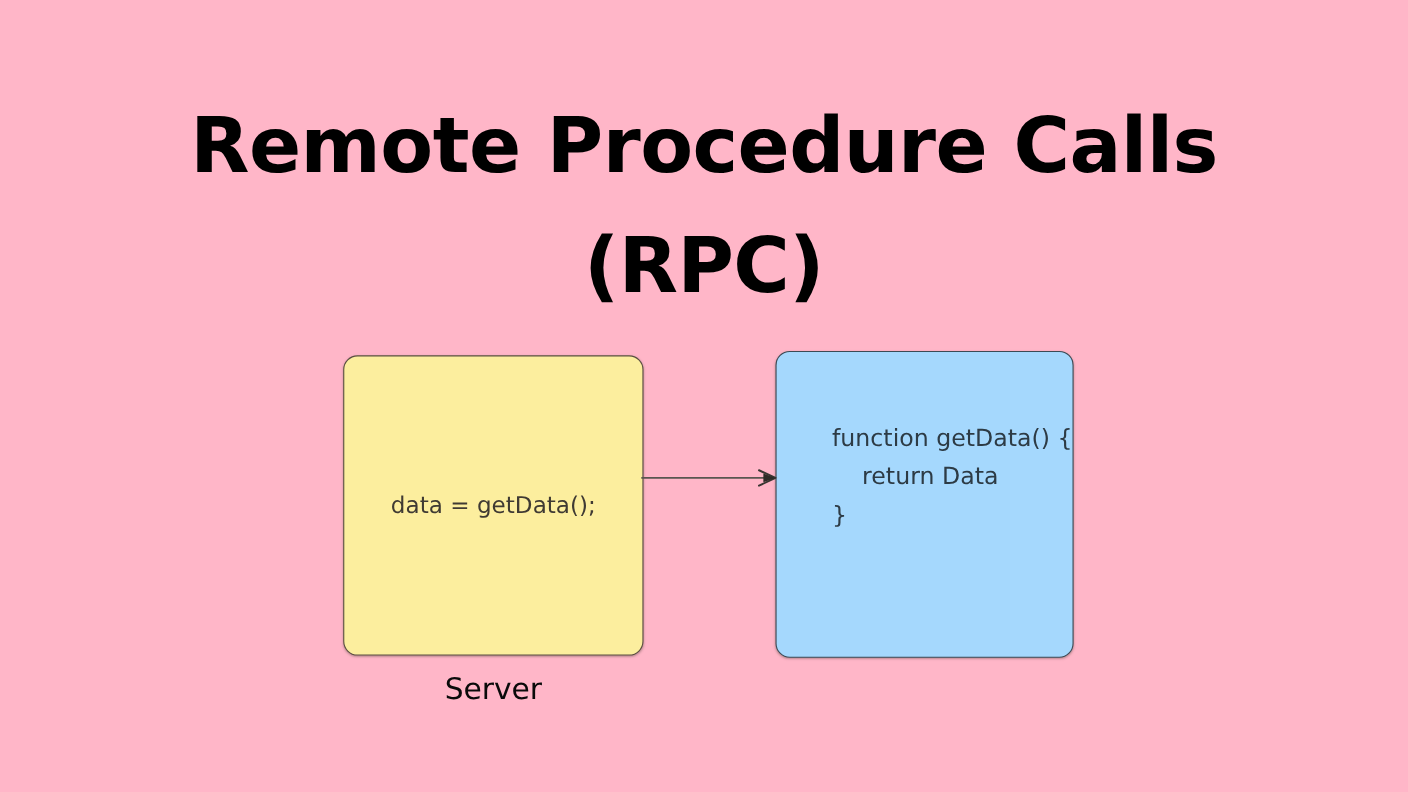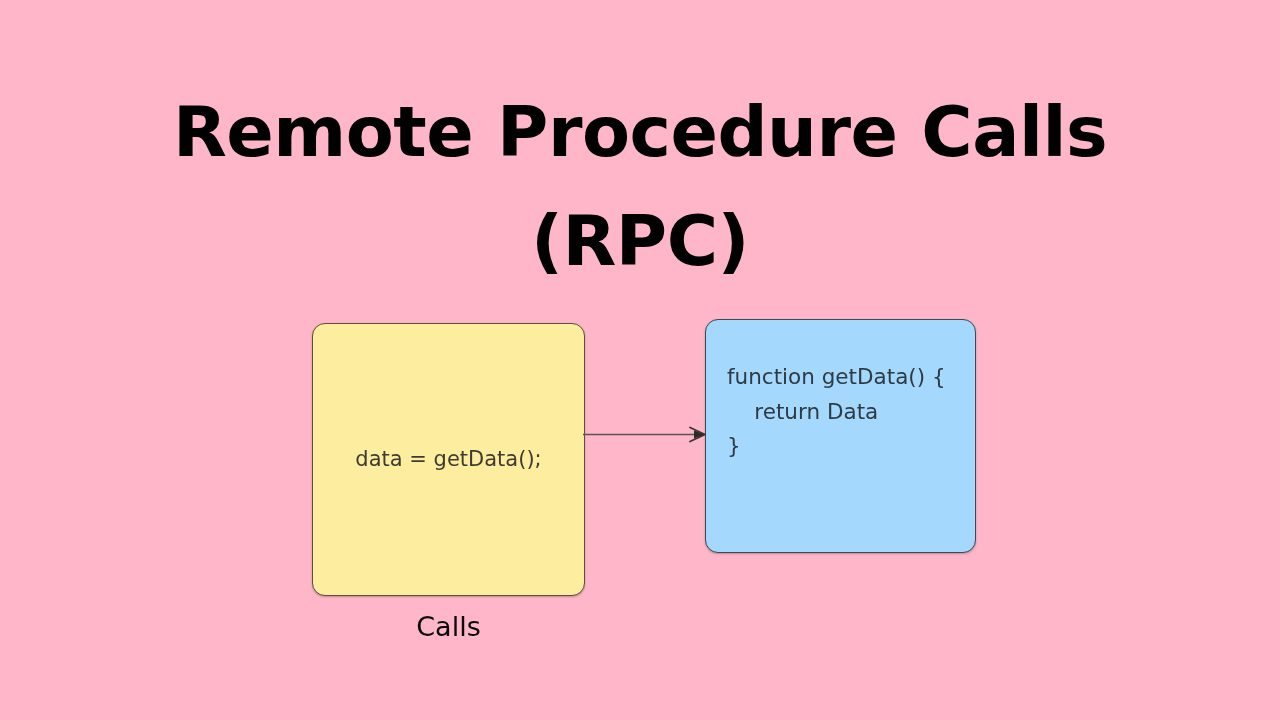"function getData() {" .node-server { height: 234px -> 279px; justify-content: flex-start -> flex-end }
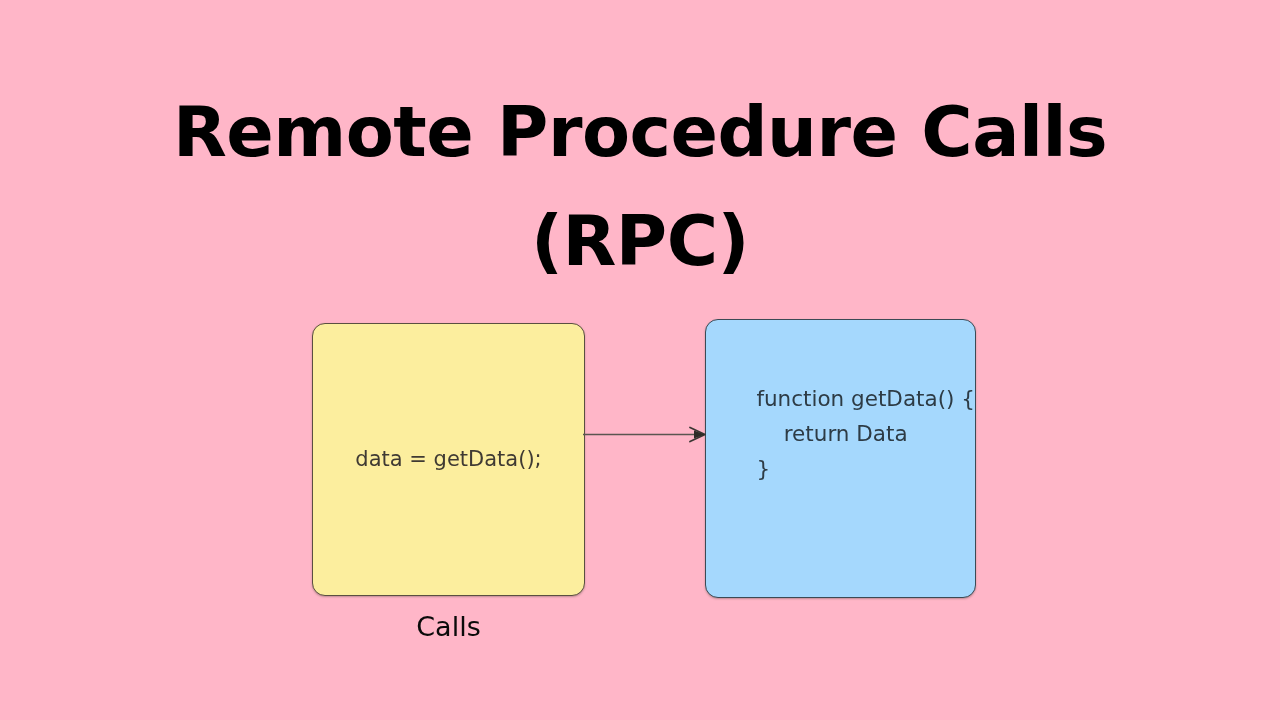"Calls" div.caption { text: Calls -> Server }
